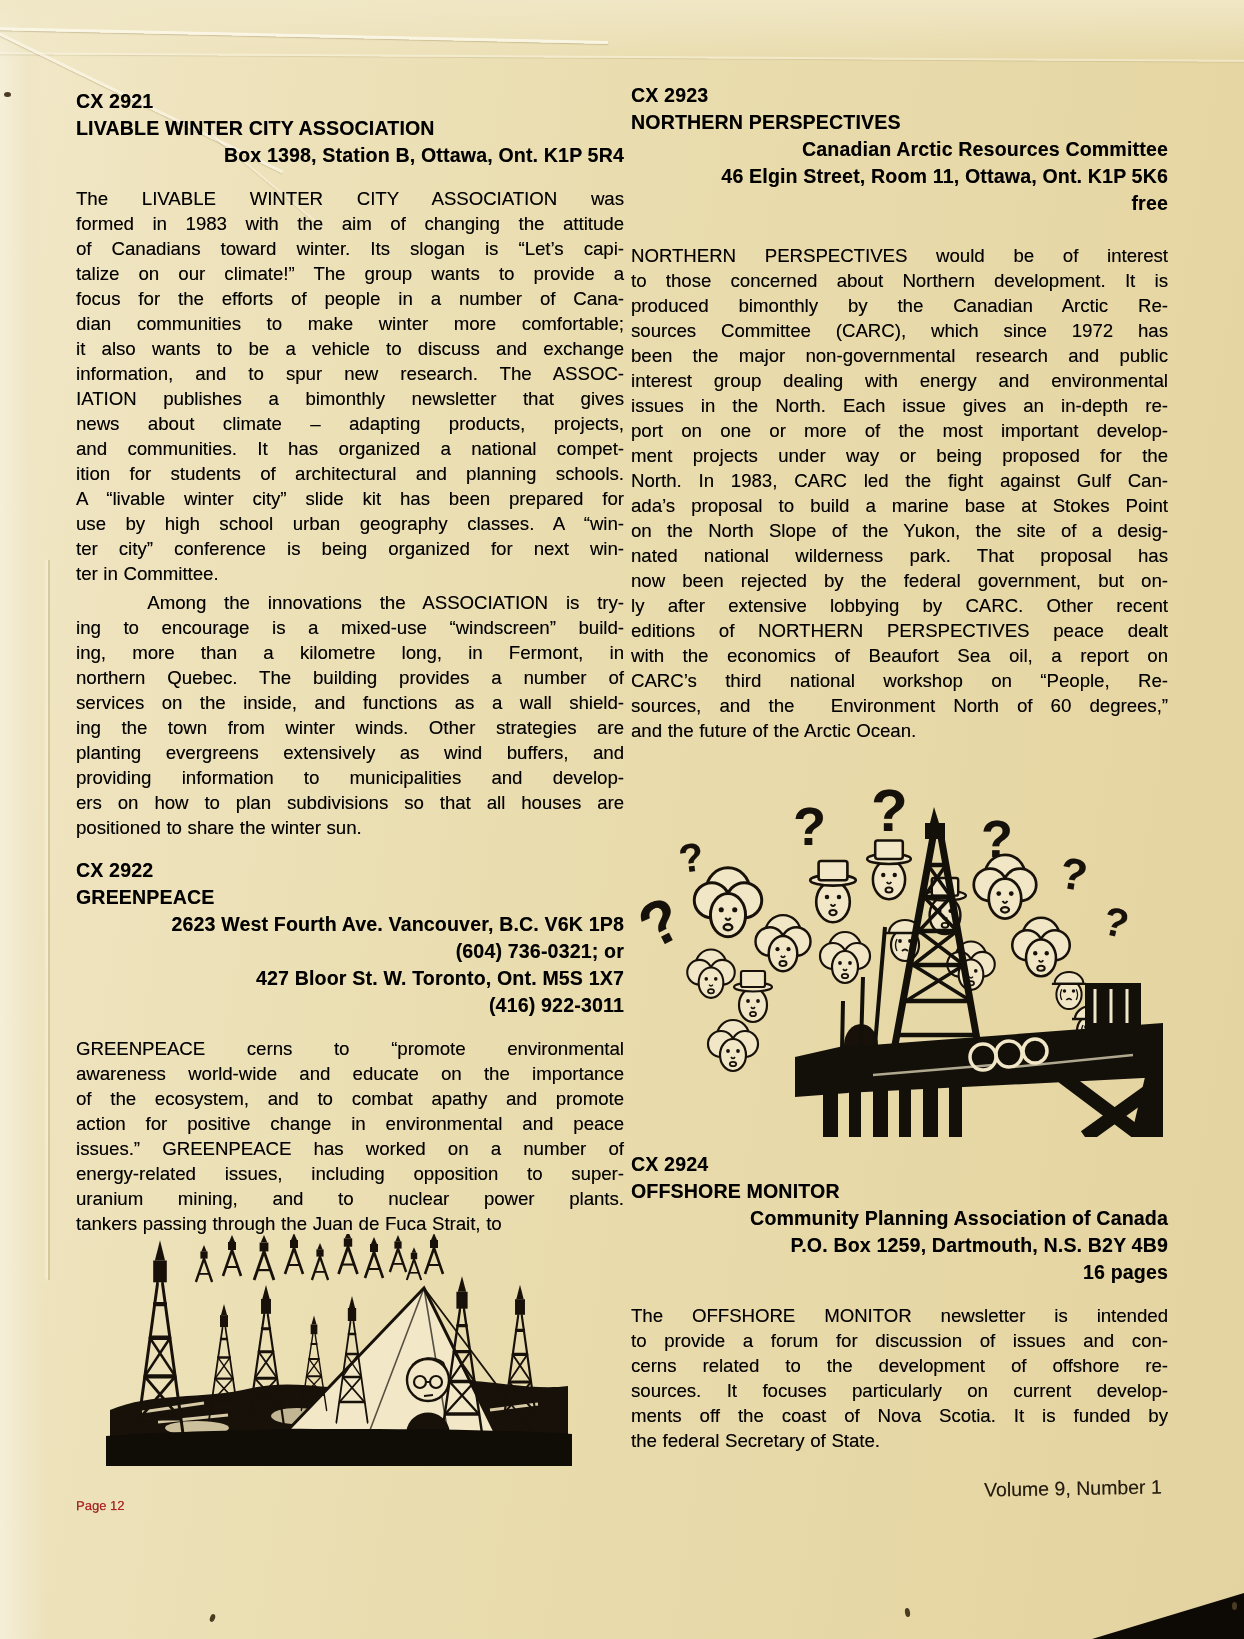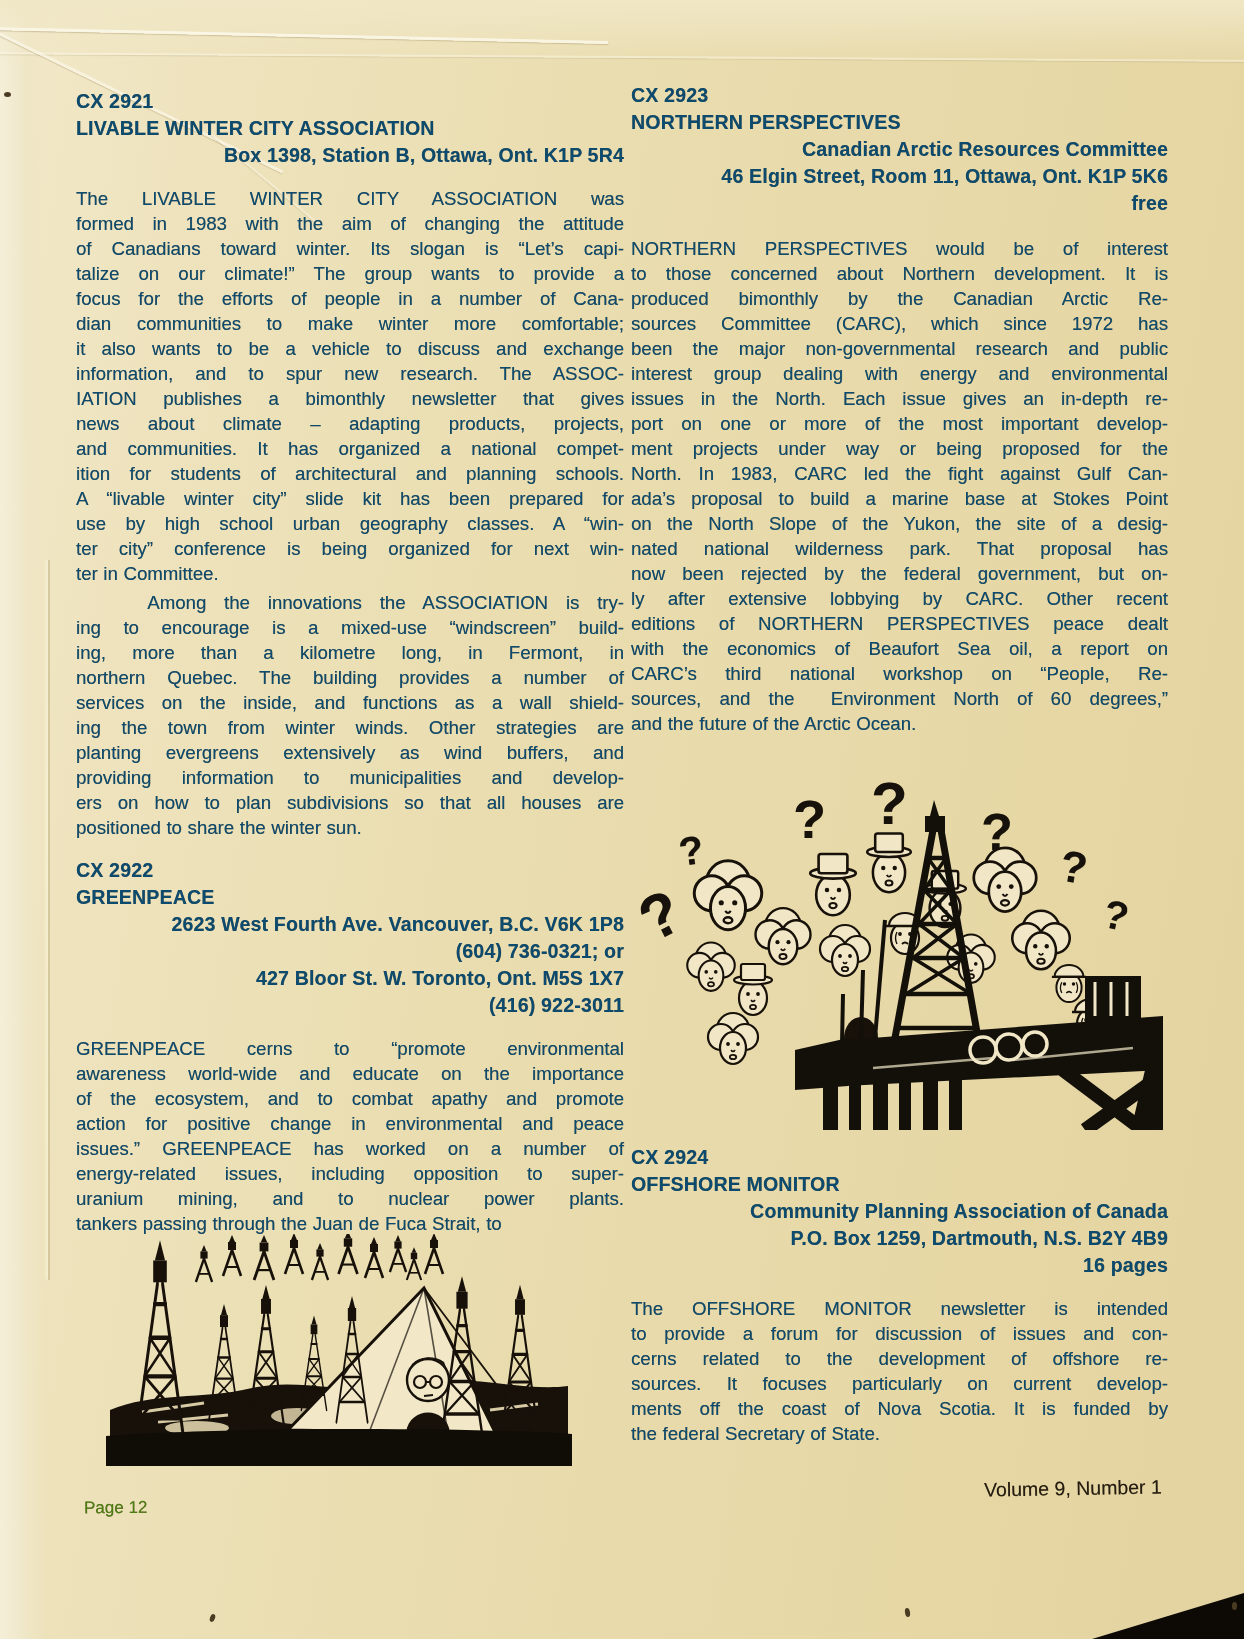"CX 2921" .col { color: #0c4a6e -> #000000 }
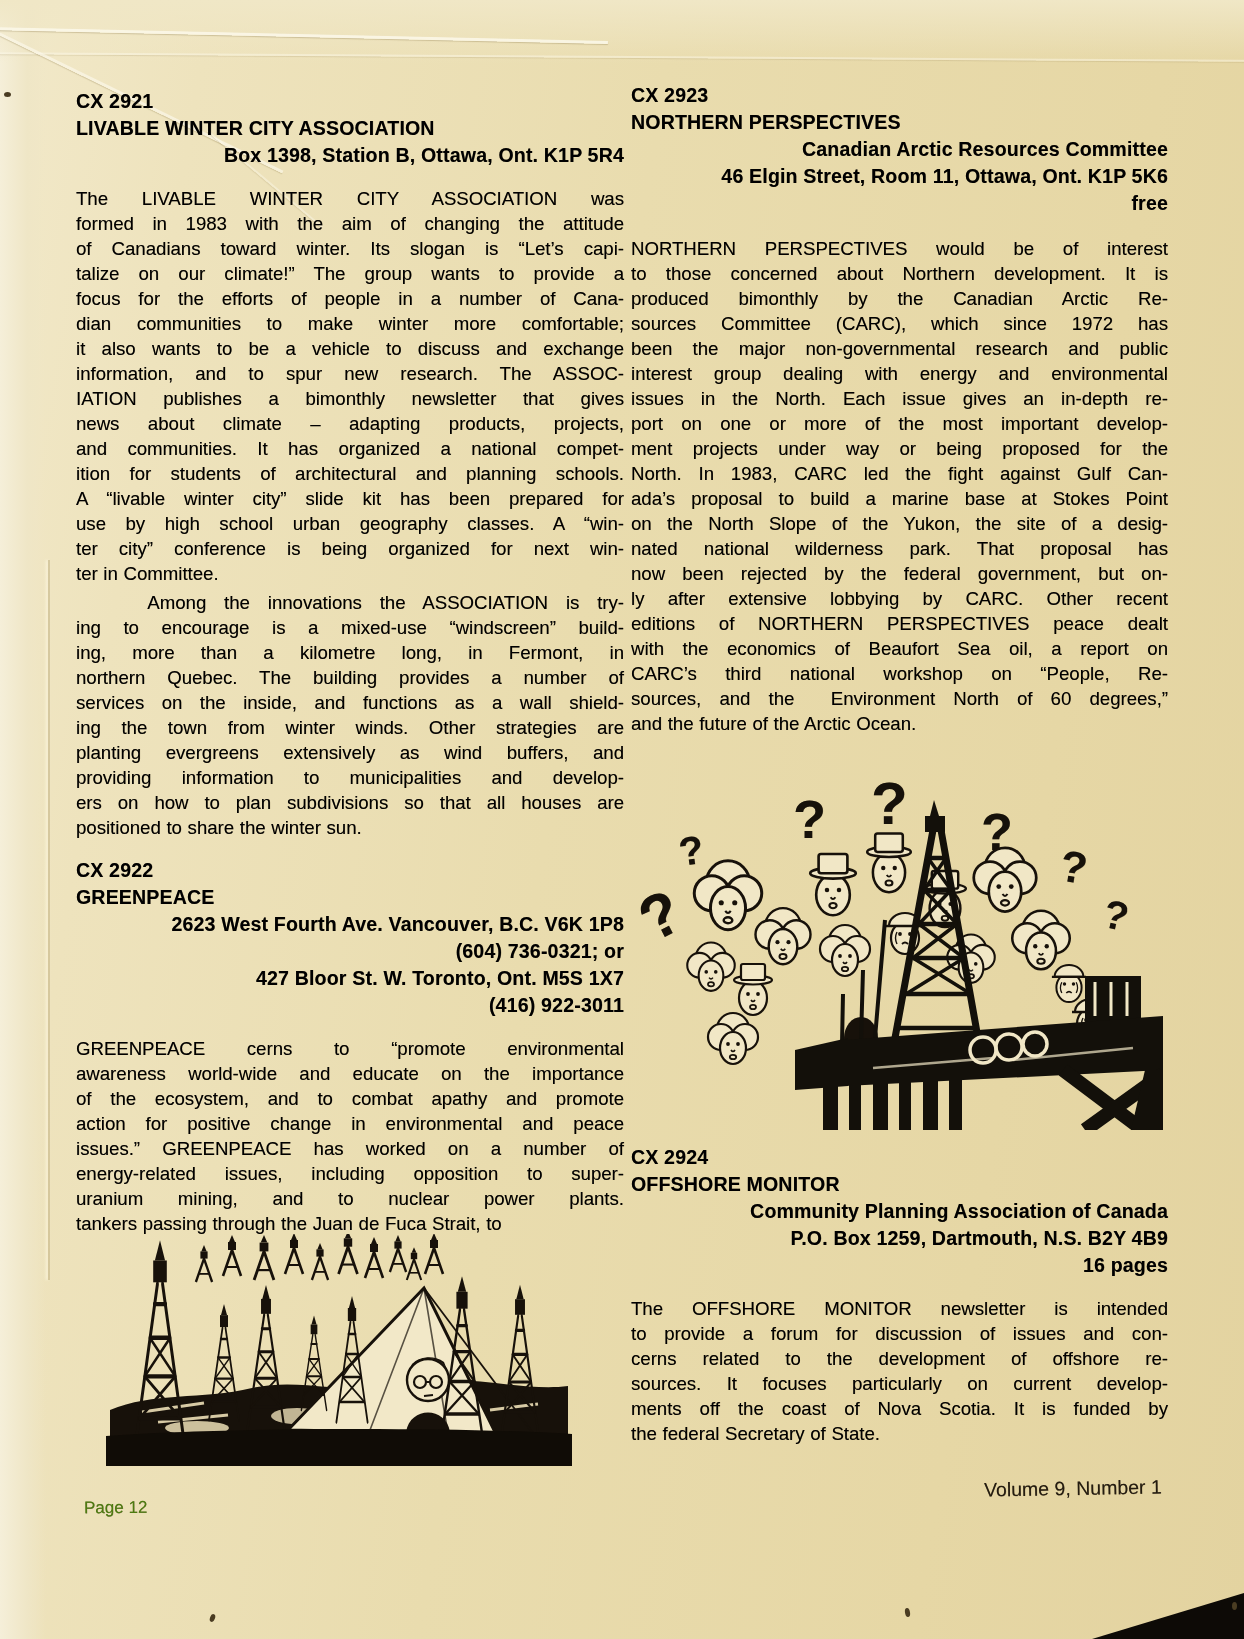"NORTHERN PERSPECTIVES would be of" div.para { margin-top: 19px -> 26px }
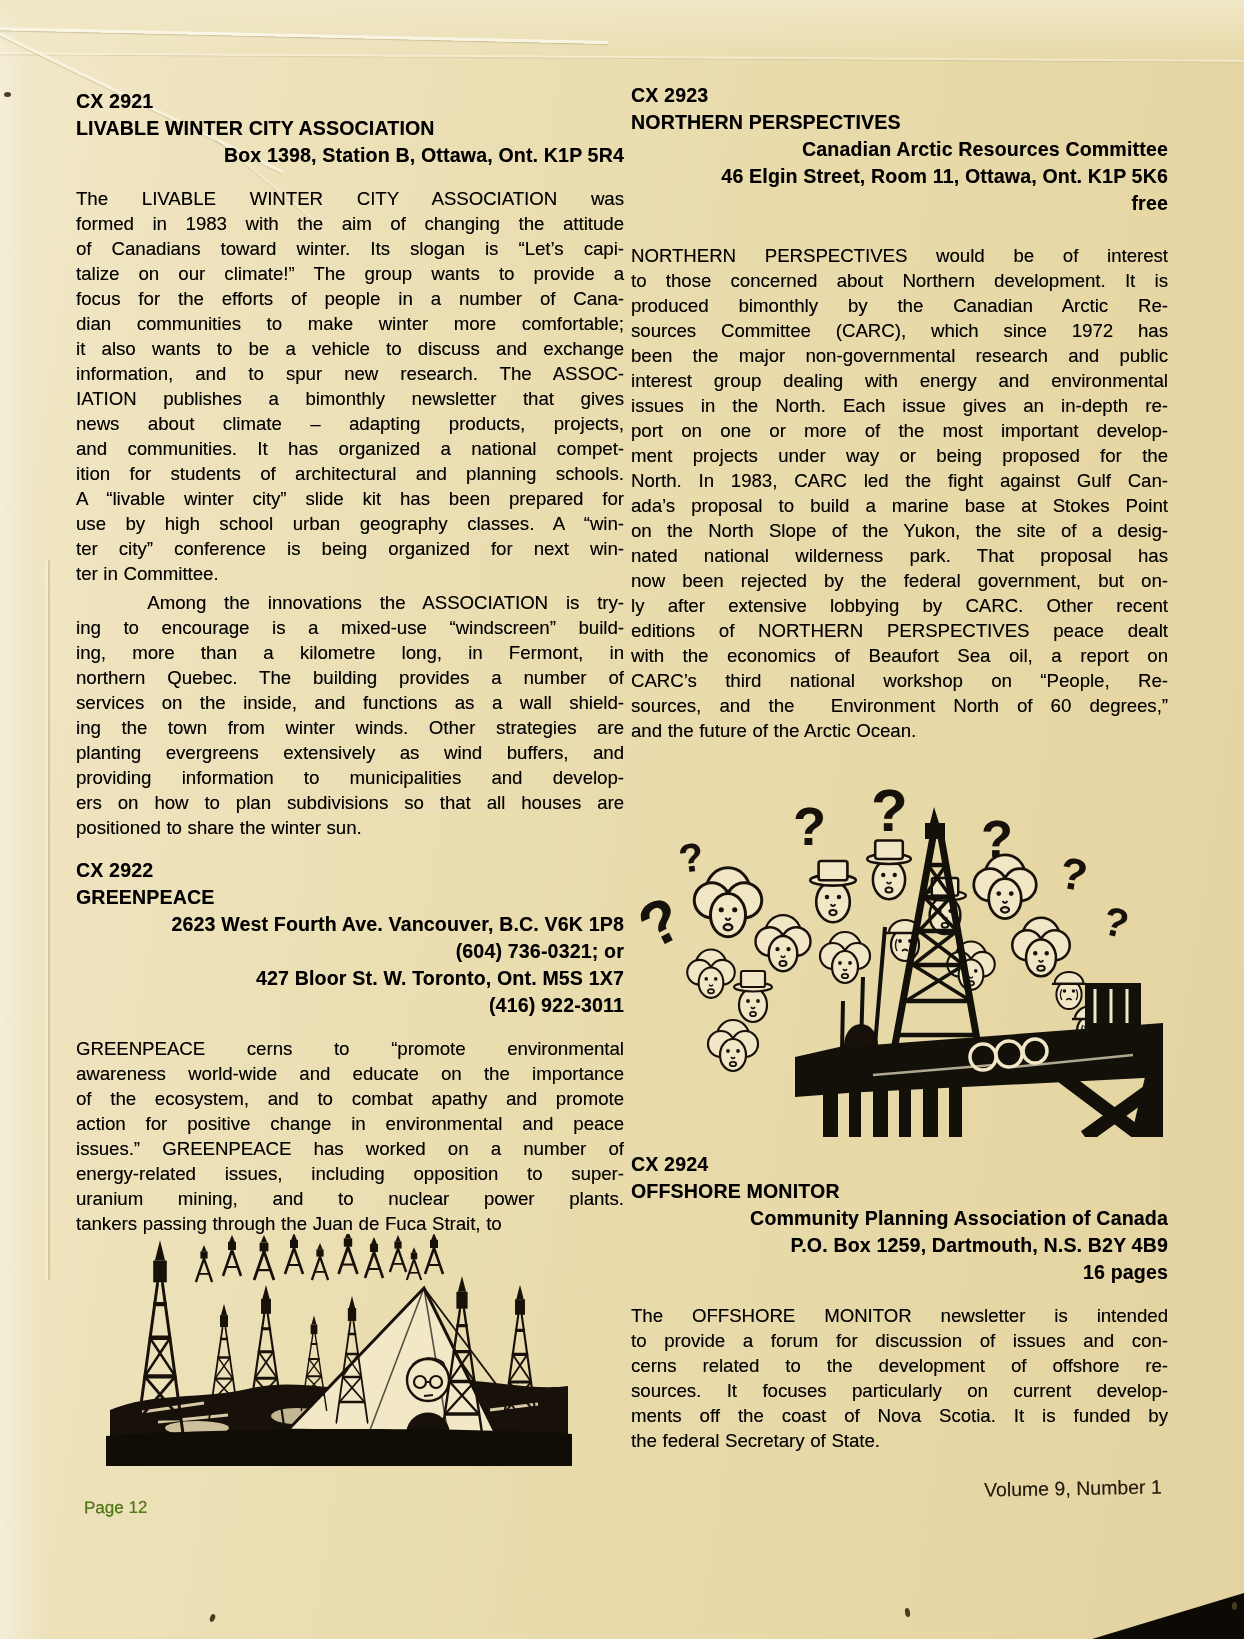"Page 12" .page-number { color: #4d7c0f -> #b91c1c; font-size: 17px -> 13px; left: 84px -> 76px }
